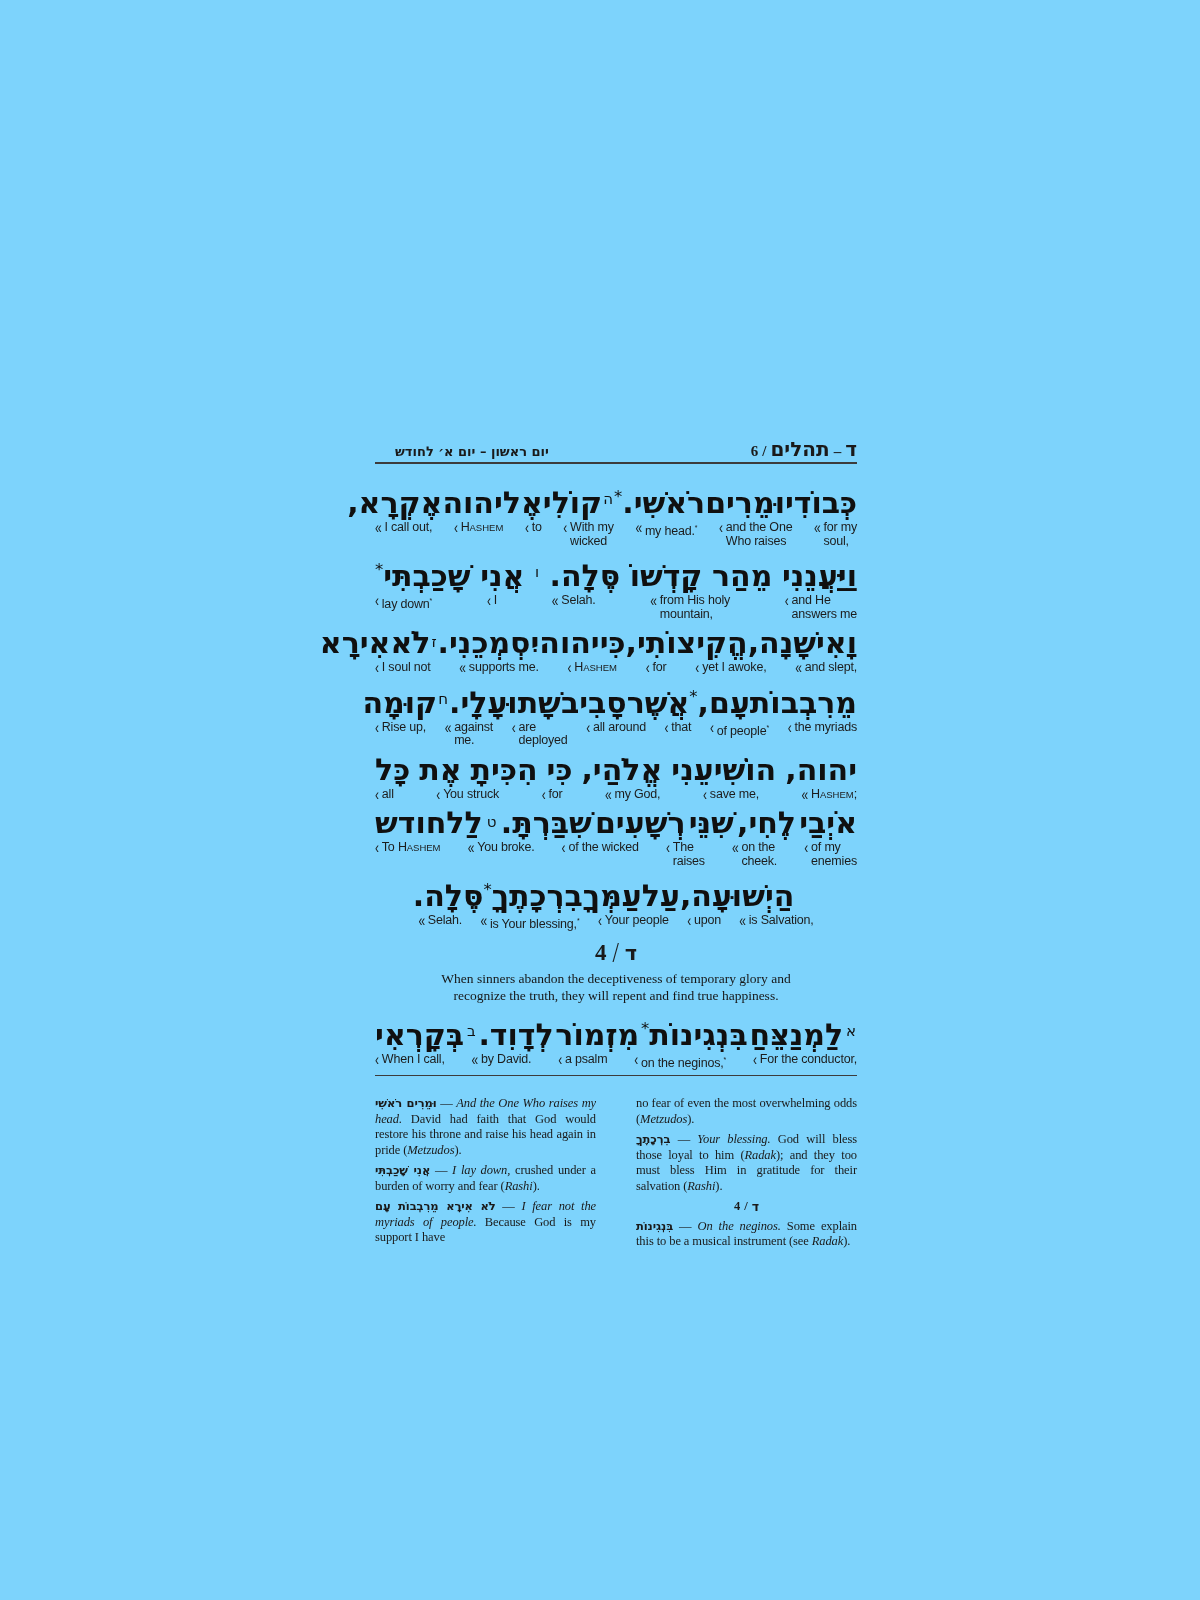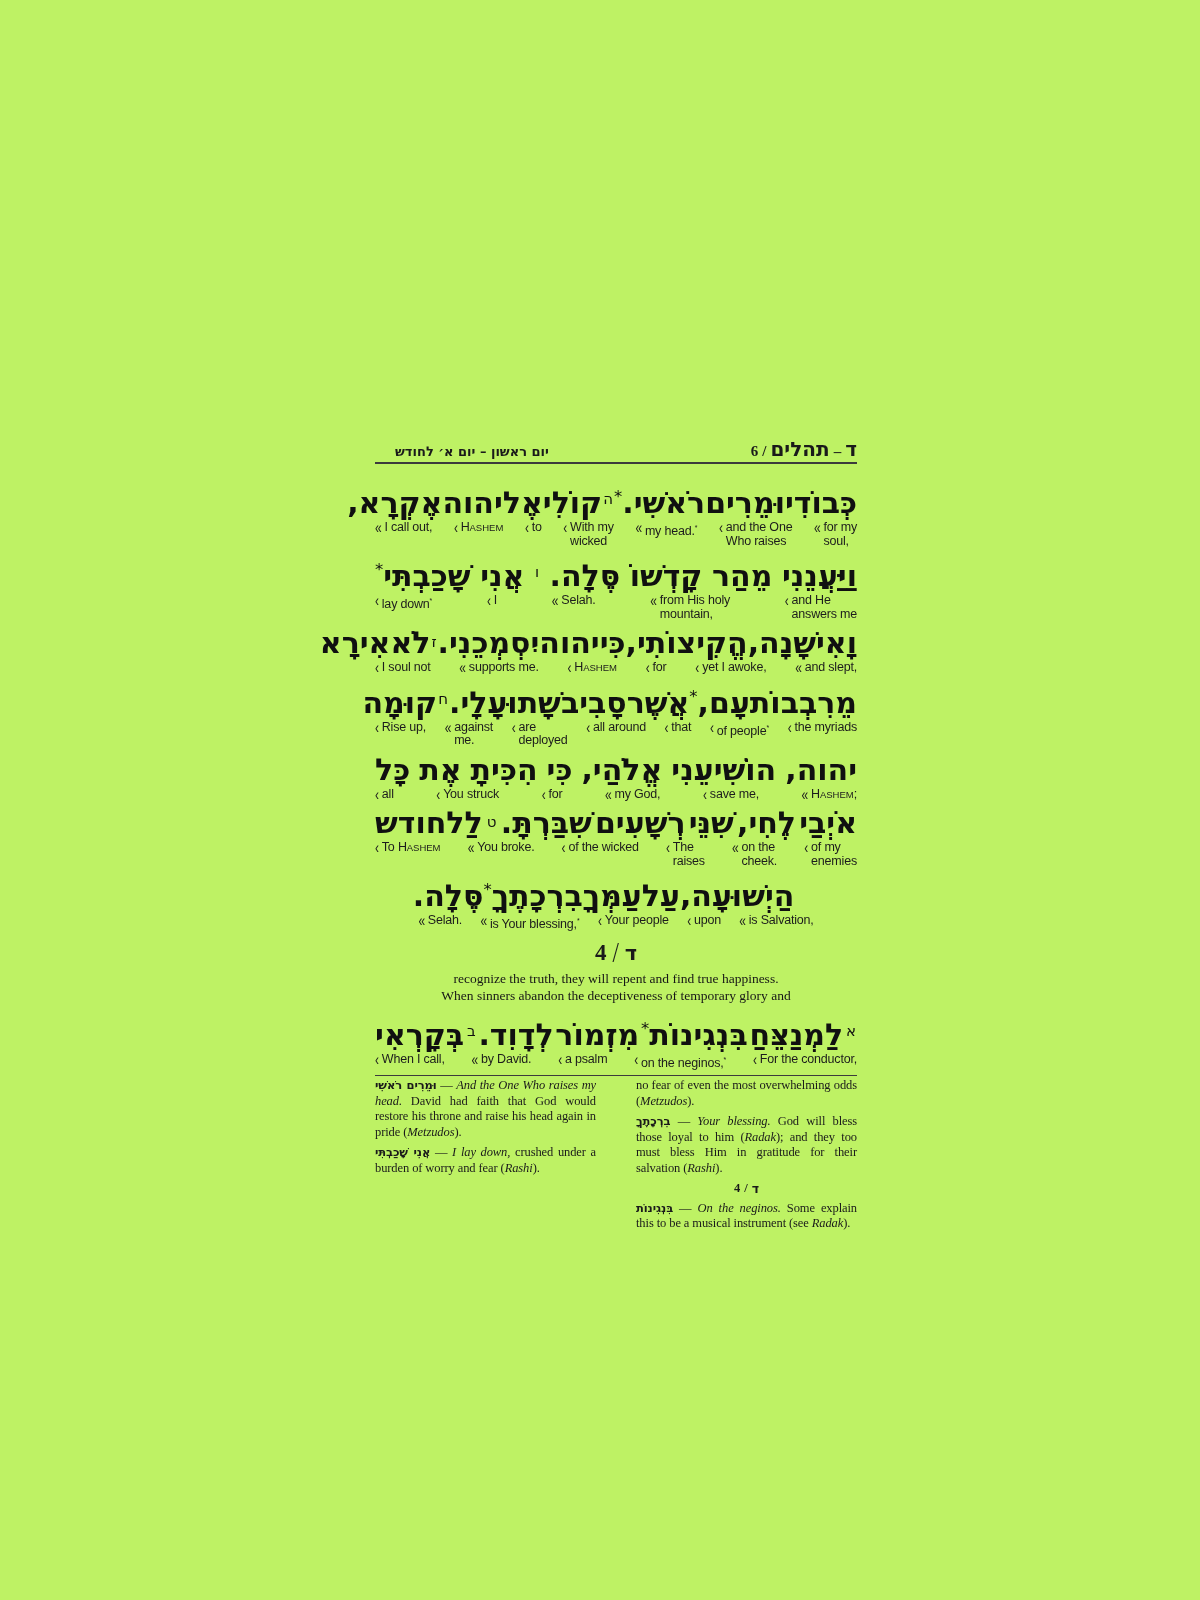"יום ראשון – יום א׳" #page { background: #bef264 -> #7dd3fc }
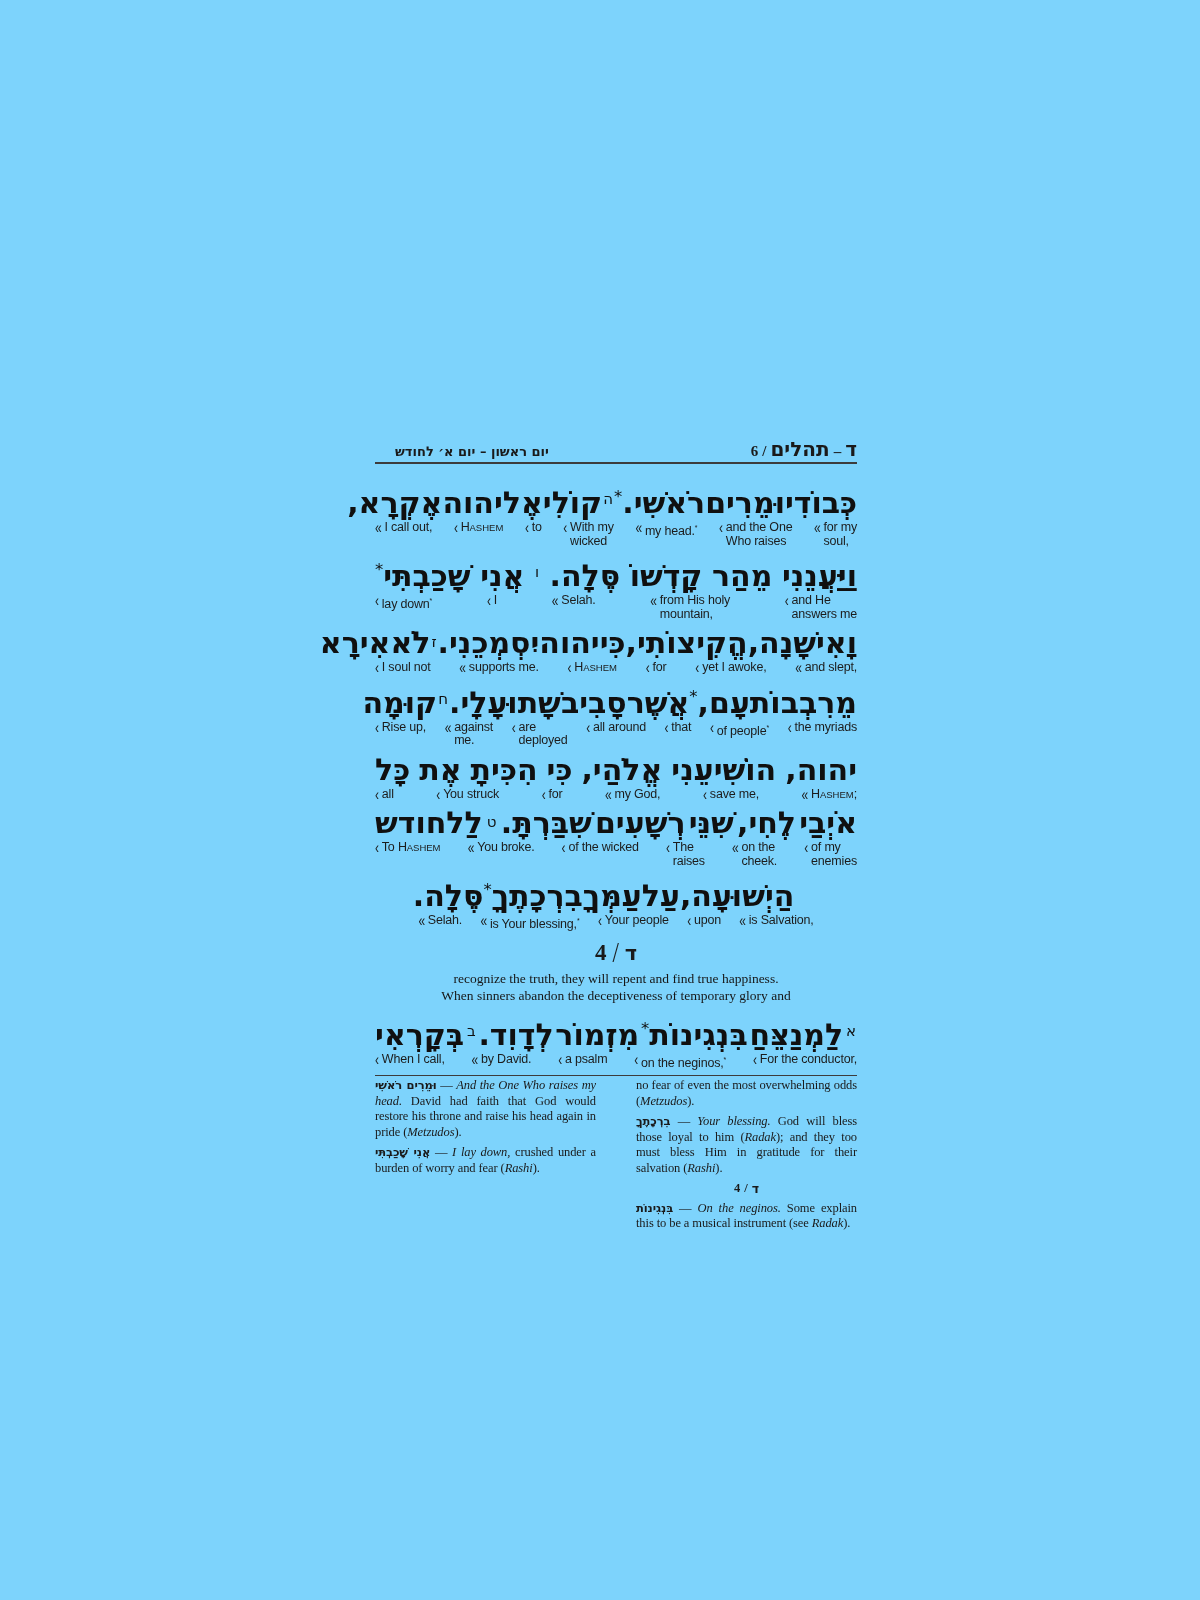"recognize the truth, they will" div { order: before "When sinners abandon the deceptiveness" -> after "When sinners abandon the deceptiveness" }
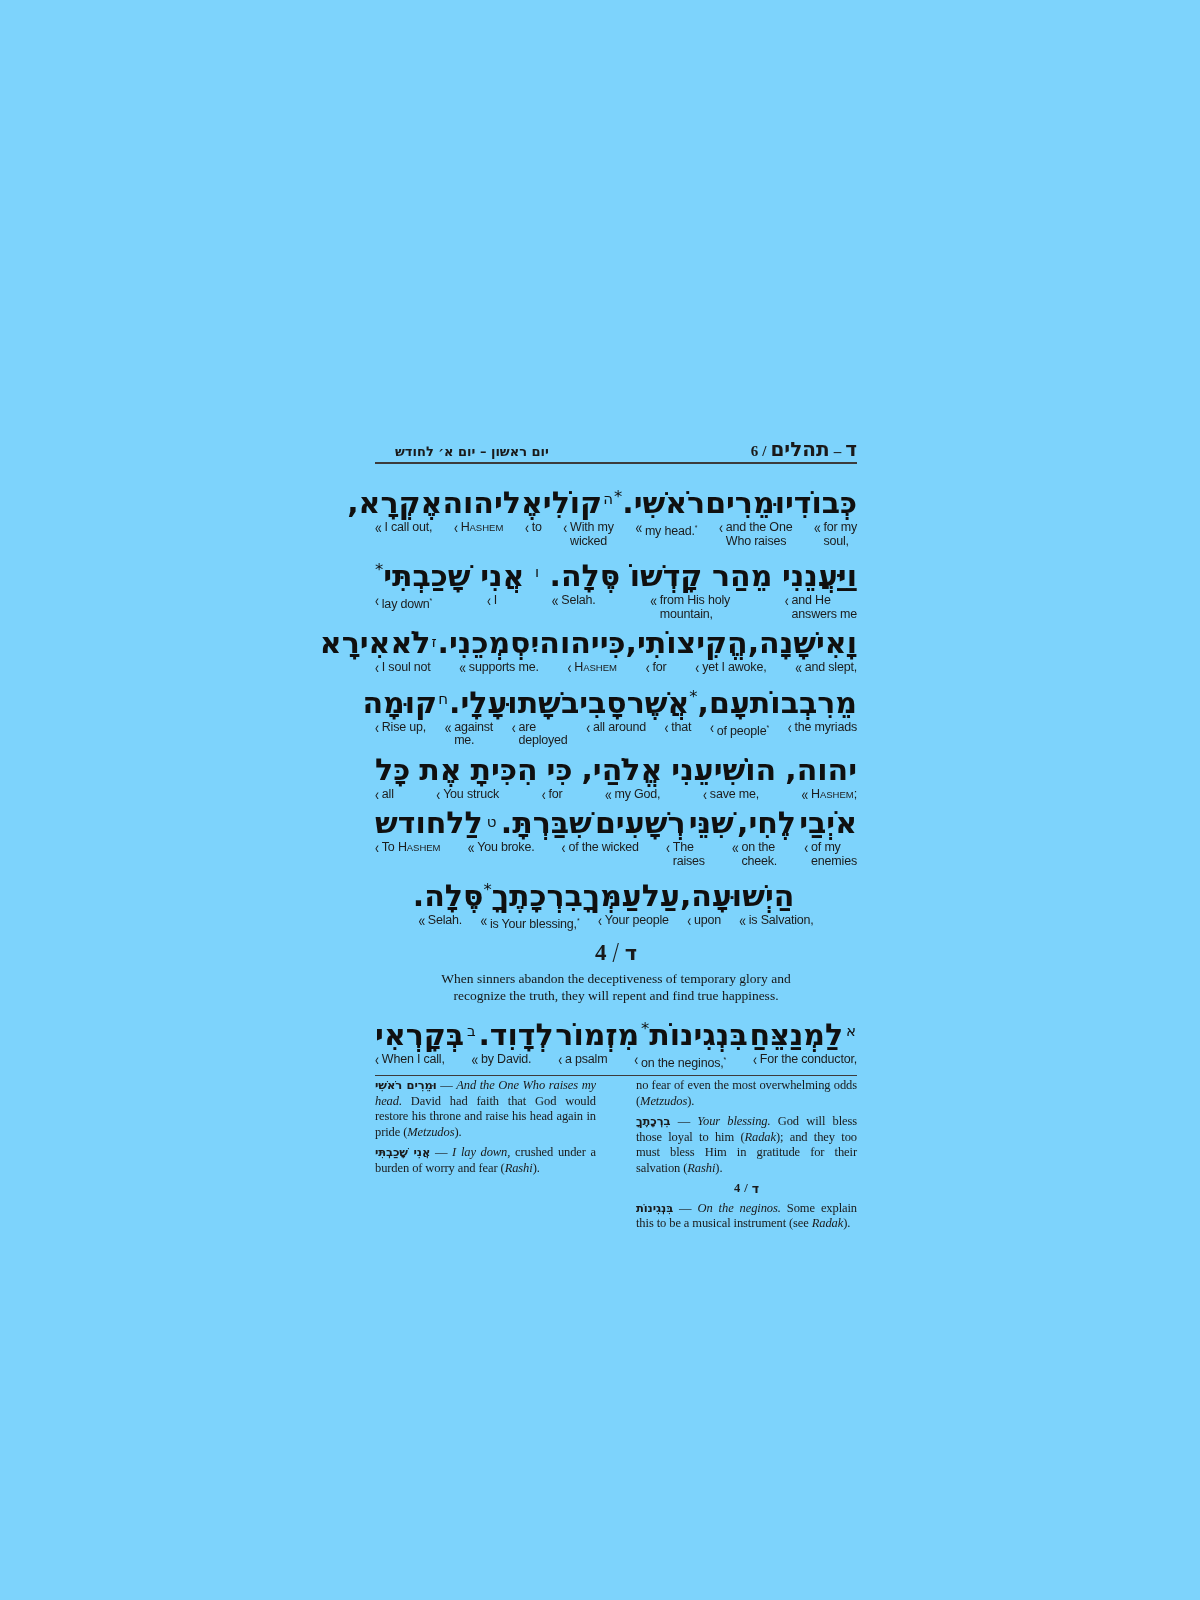"וּמֵרִים רֹאשִׁי — And the" #commentary { margin-top: 2px -> 20px }
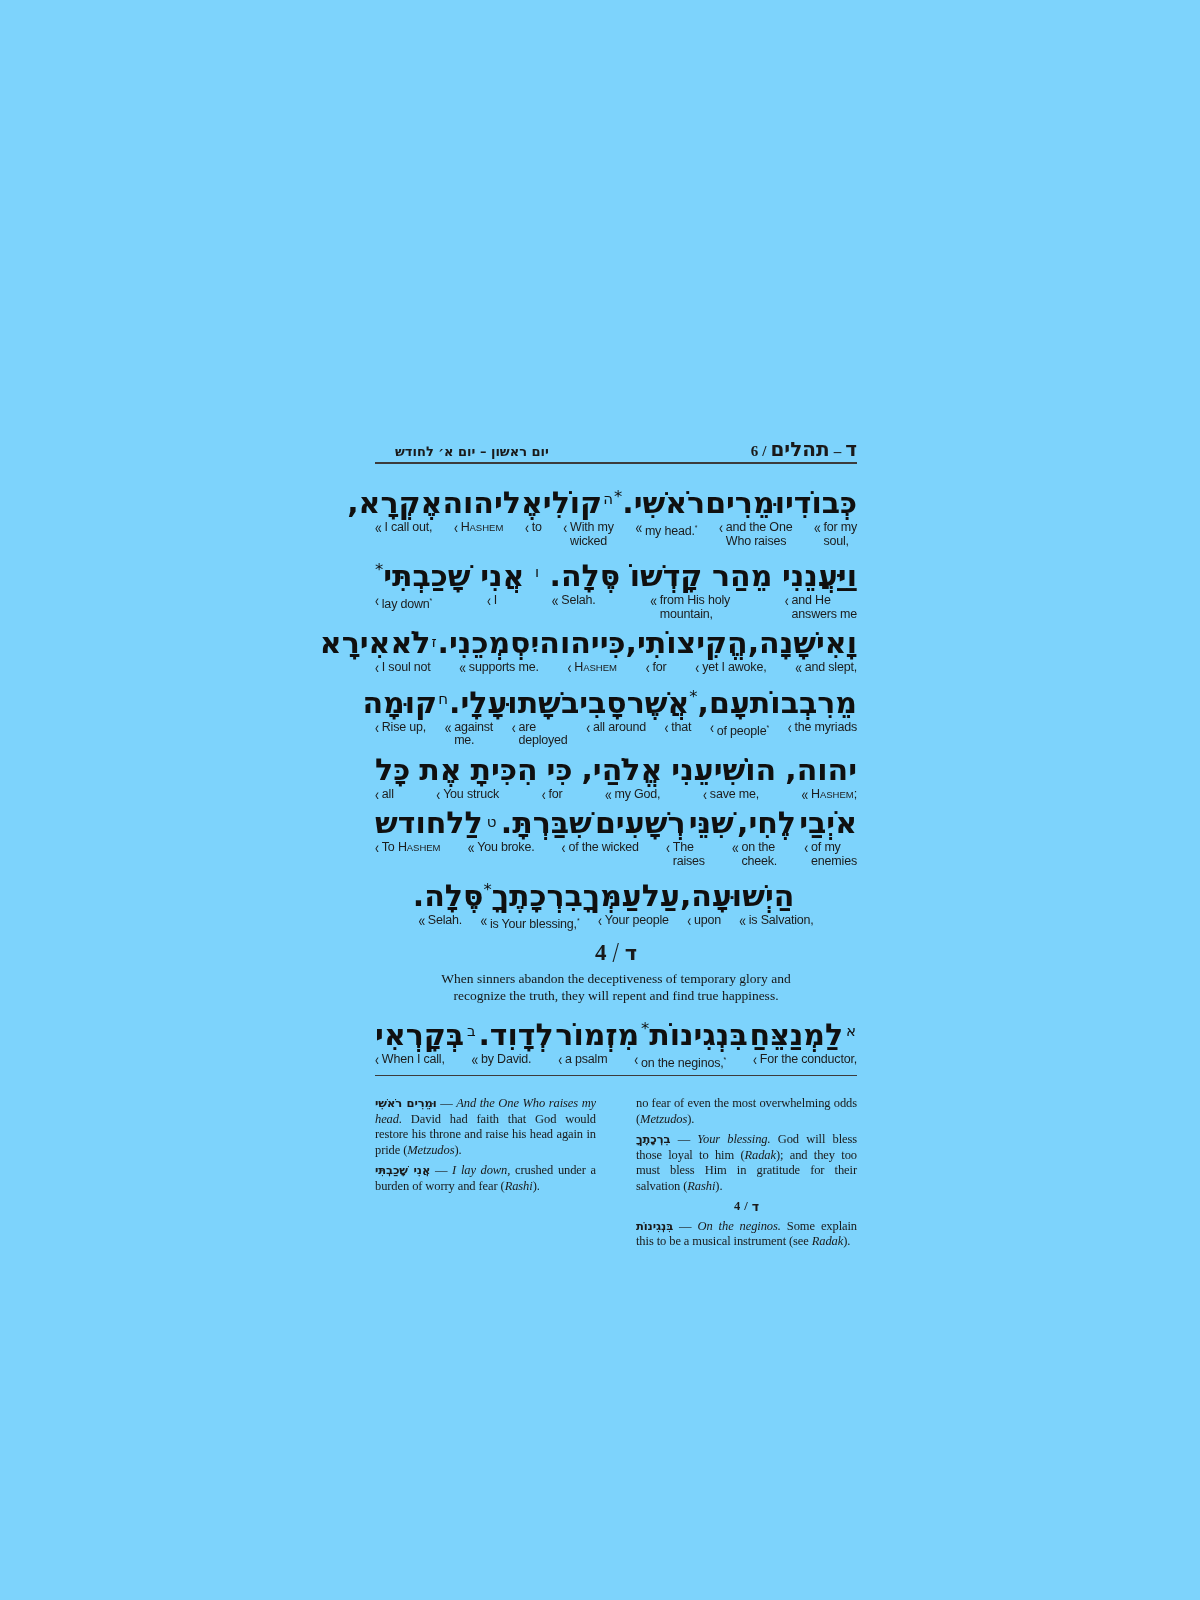"לֹא אִירָא מֵרִבְבוֹת עָם —" p.comm-para { html: none -> <p><span>לֹא אִירָא מֵרִבְבוֹת עָם</span><span> — </span><span>I fear not the myriads of people.</span><span> Because God is my support I have</span></p> }
